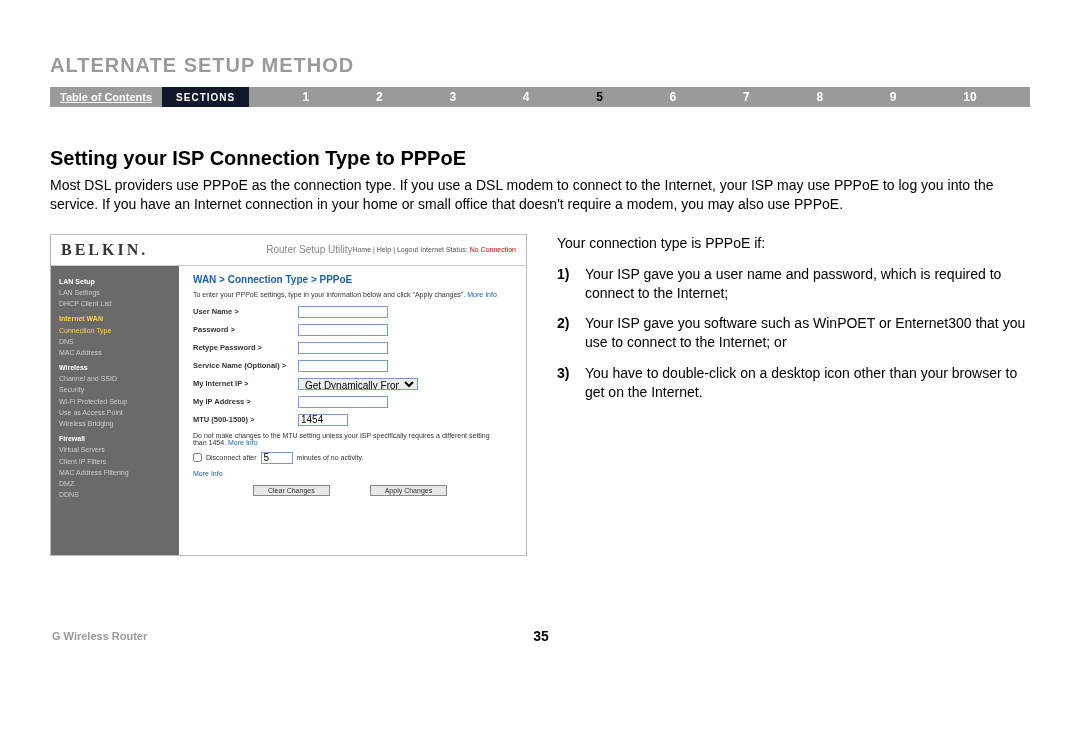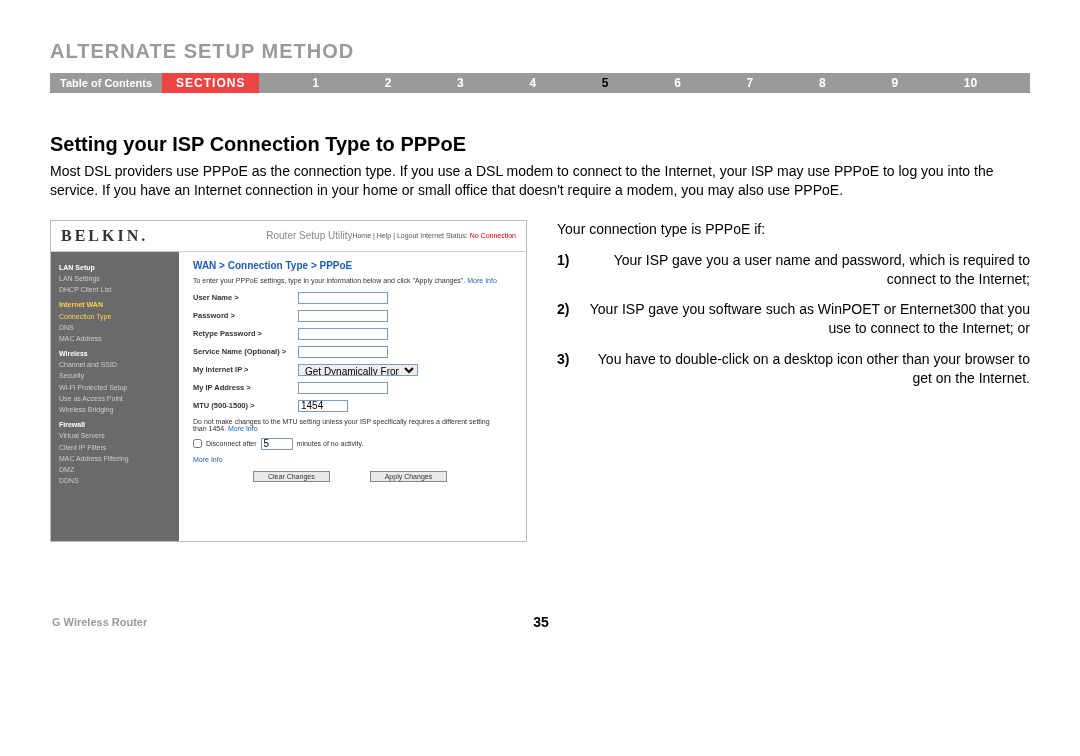"ALTERNATE SETUP METHOD" .page { margin-top: none -> 14px }
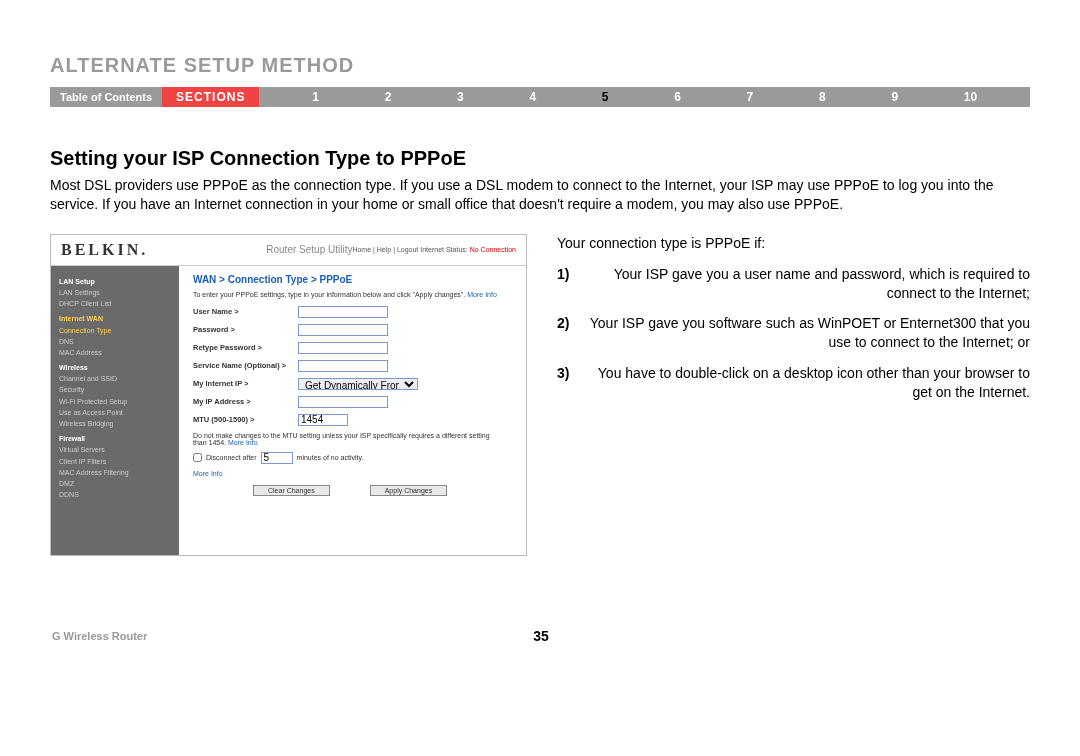"Table of Contents" .nav-toc { text-decoration: none -> underline }
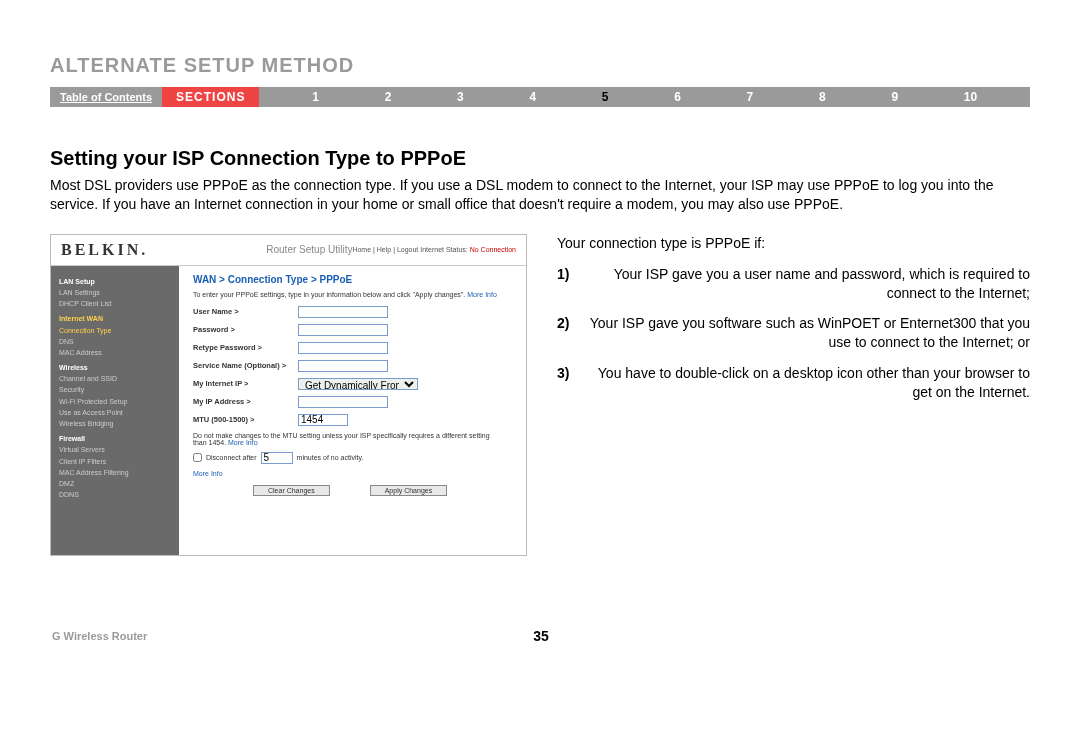"SECTIONS" .nav-sections-label { background: #ef4444 -> #0f172a; font-size: 12px -> 10px }
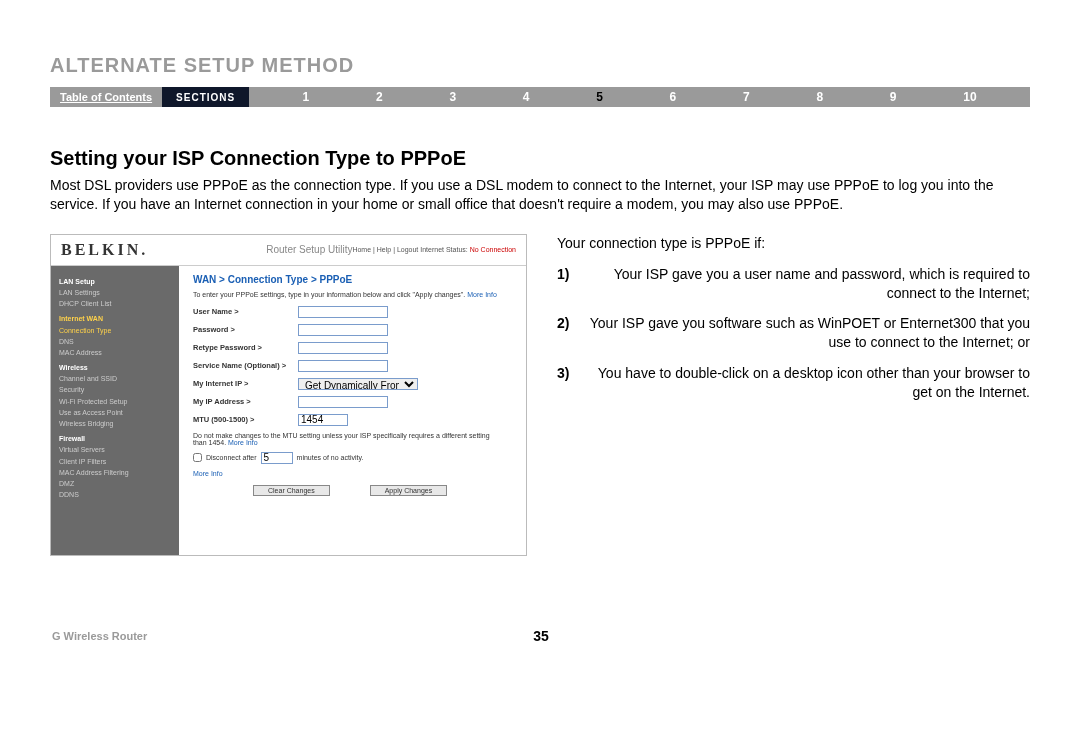"Your ISP gave you a" .right-col .numlist .txt { text-align: right -> none }
